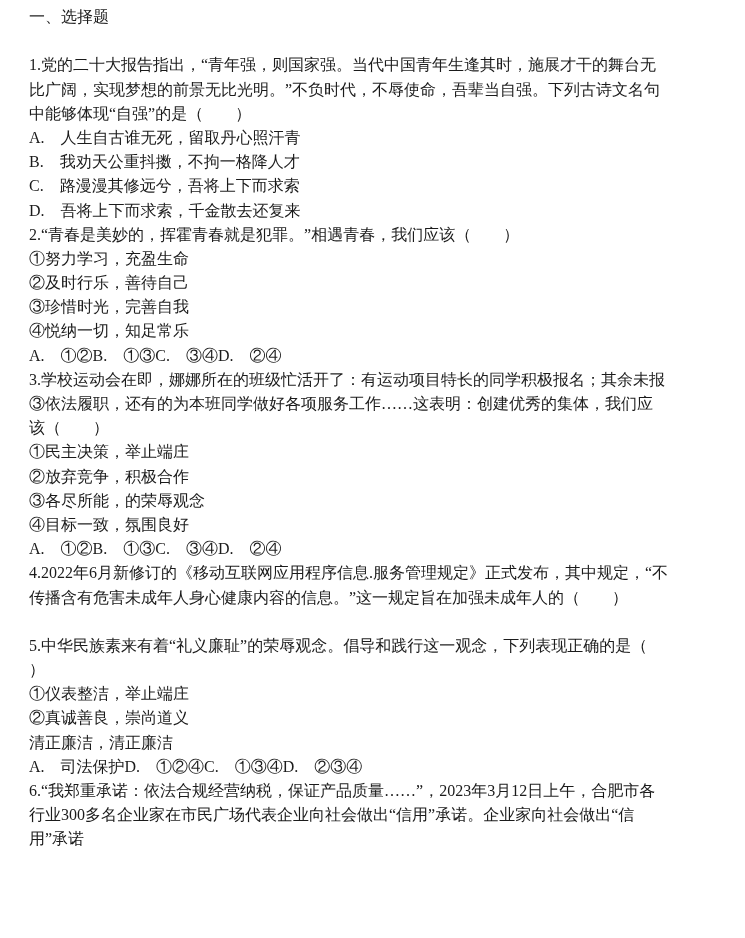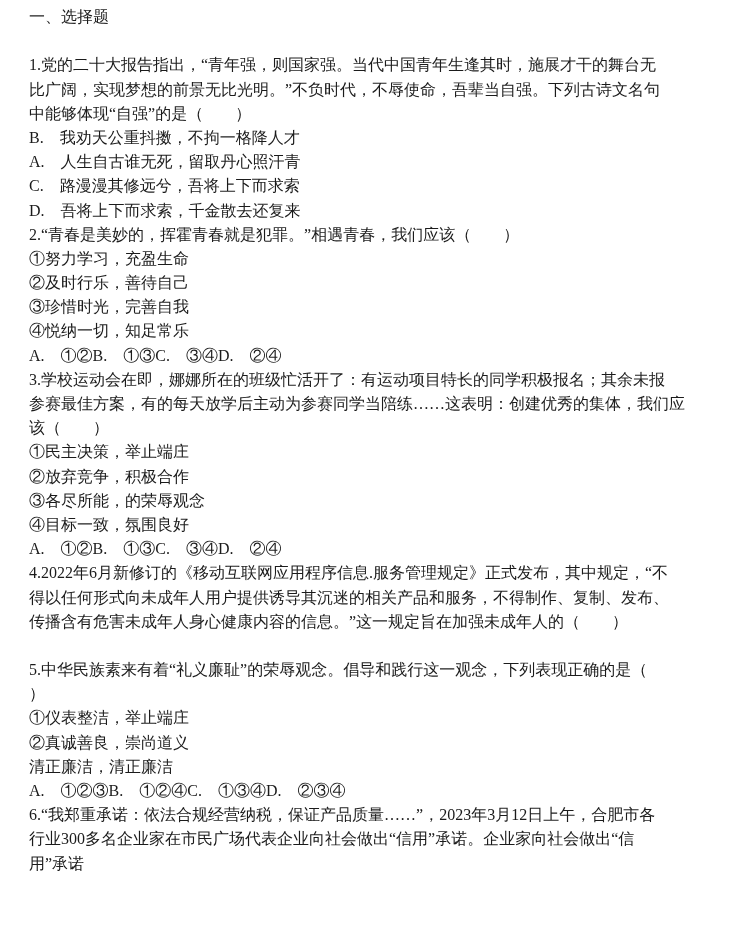"B. 我劝天公重抖擞，不拘一格降人才" div.ln { order: before "A. 人生自古谁无死，留取丹心照汗青" -> after "A. 人生自古谁无死，留取丹心照汗青" }
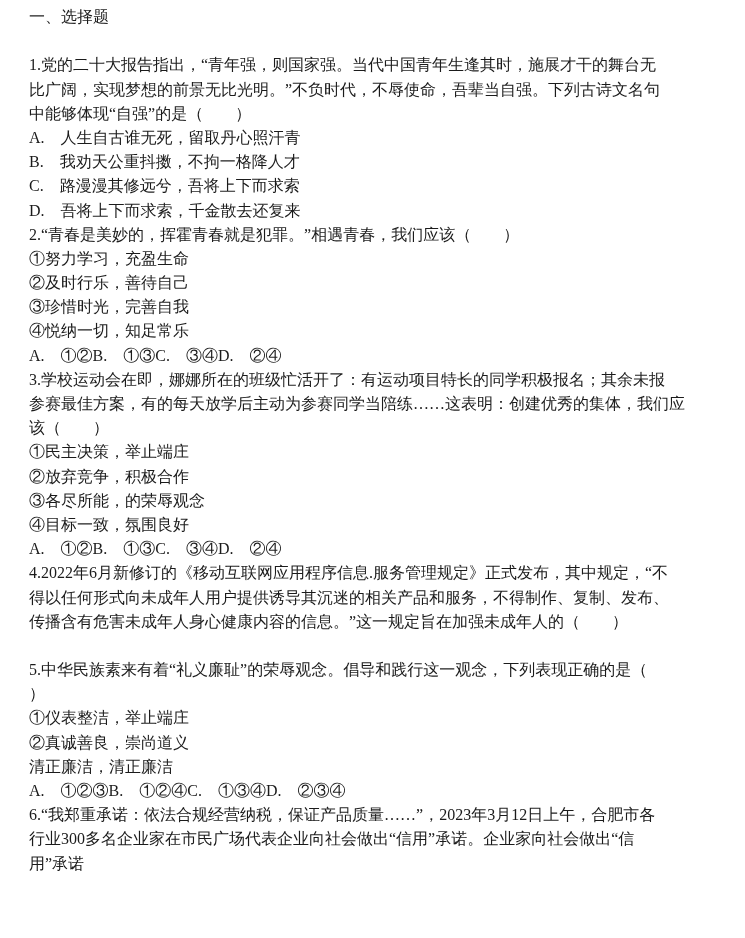"参赛最佳方案，有的每天放学后主动为参赛同学当陪练……这表明：创建优秀的集体，我们" div.ln { text: 参赛最佳方案，有的每天放学后主动为参赛同学当陪练 -> ③依法履职，还有的为本班同学做好各项服务工作 }
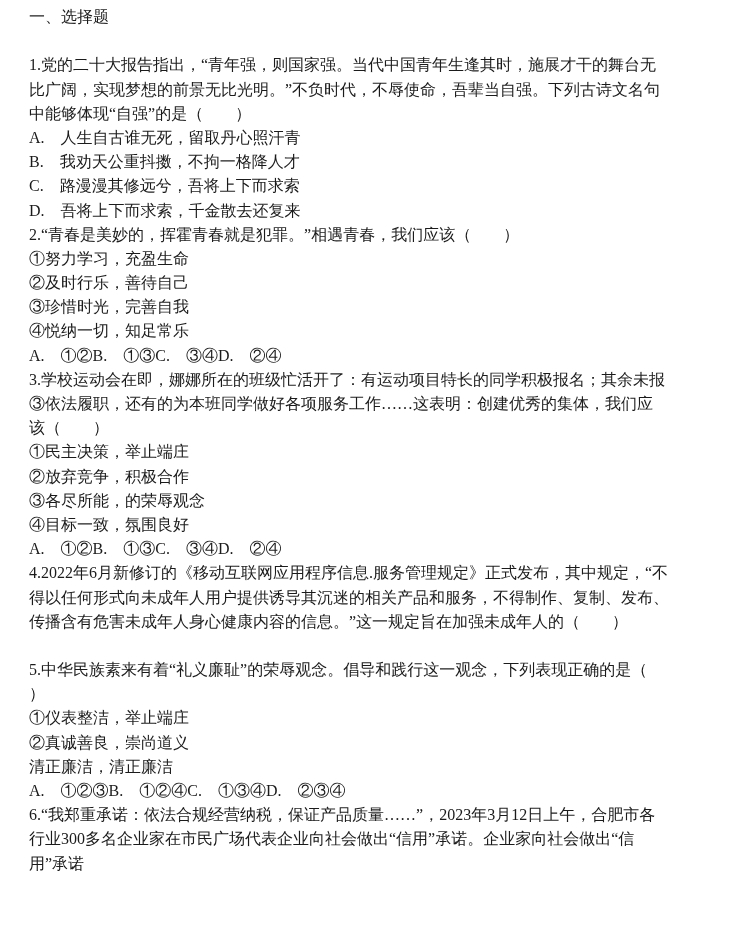"得以任何形式向未成年人用户提供诱导其沉迷的相关产品和服务，不得制作、复制、发布、" div.ln { html: <div>得以任何形式向未成年人用户提供诱导其沉迷的相关产品和服务，不得制作、复制、发布、</div> -> none }
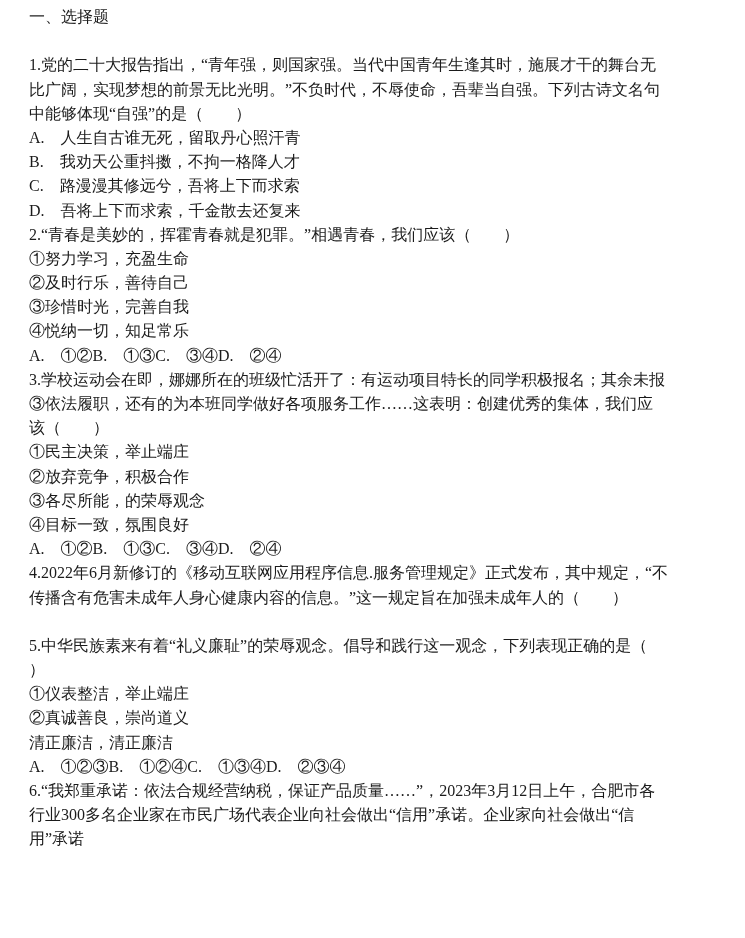"A. ①②③B. ①②④C. ①③④D. ②③④" div.ln { text: ①②③B -> 司法保护D }
